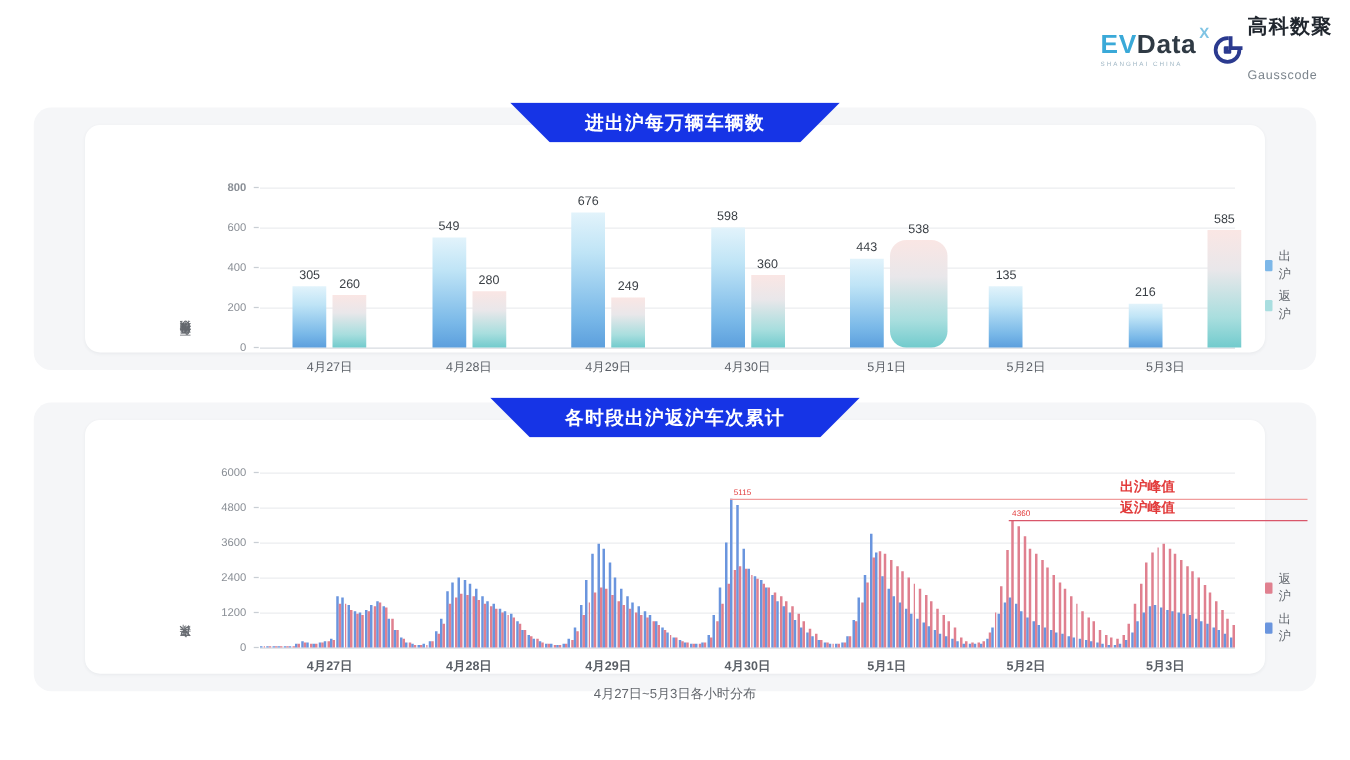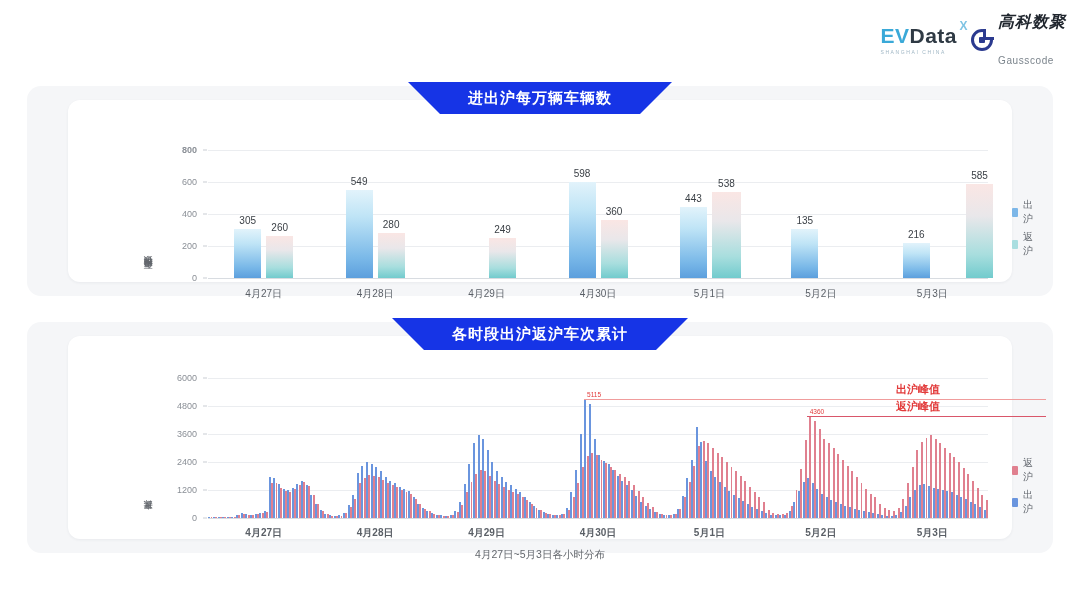"高科数聚" .gauss-cn { font-style: italic -> none }
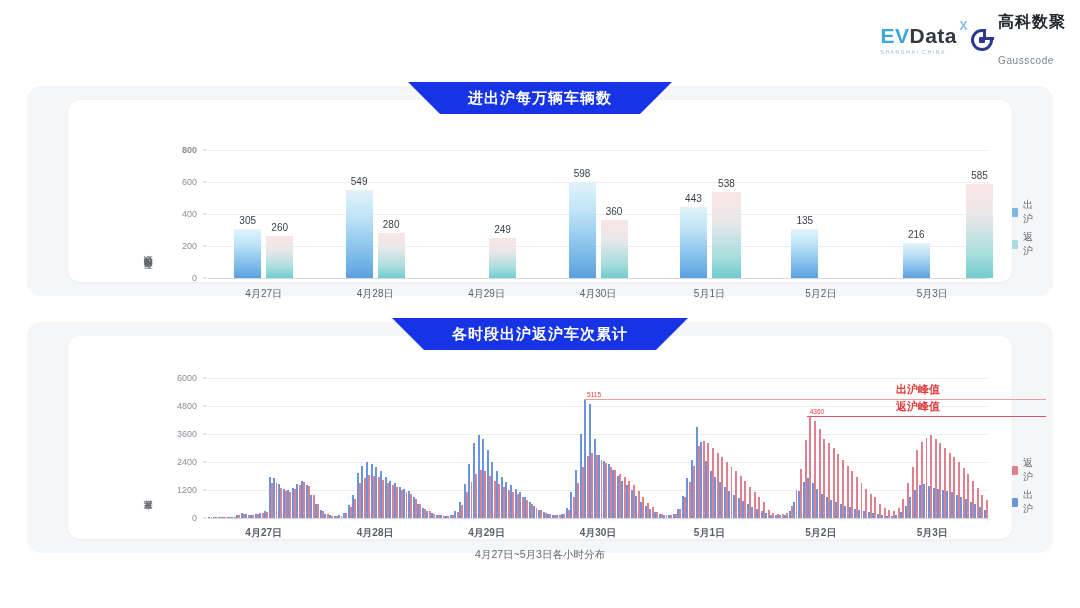"676" div.bar { html: none -> <div> <div>676</div> </div> }
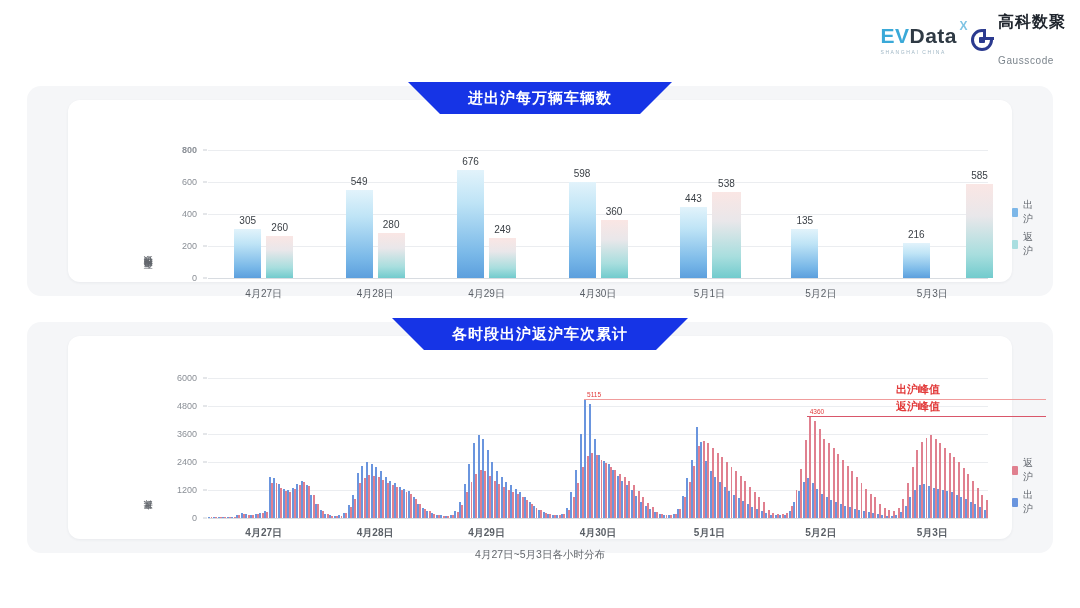"538" div.bar { border-radius: none -> 13px; width: 29px -> 46px }
